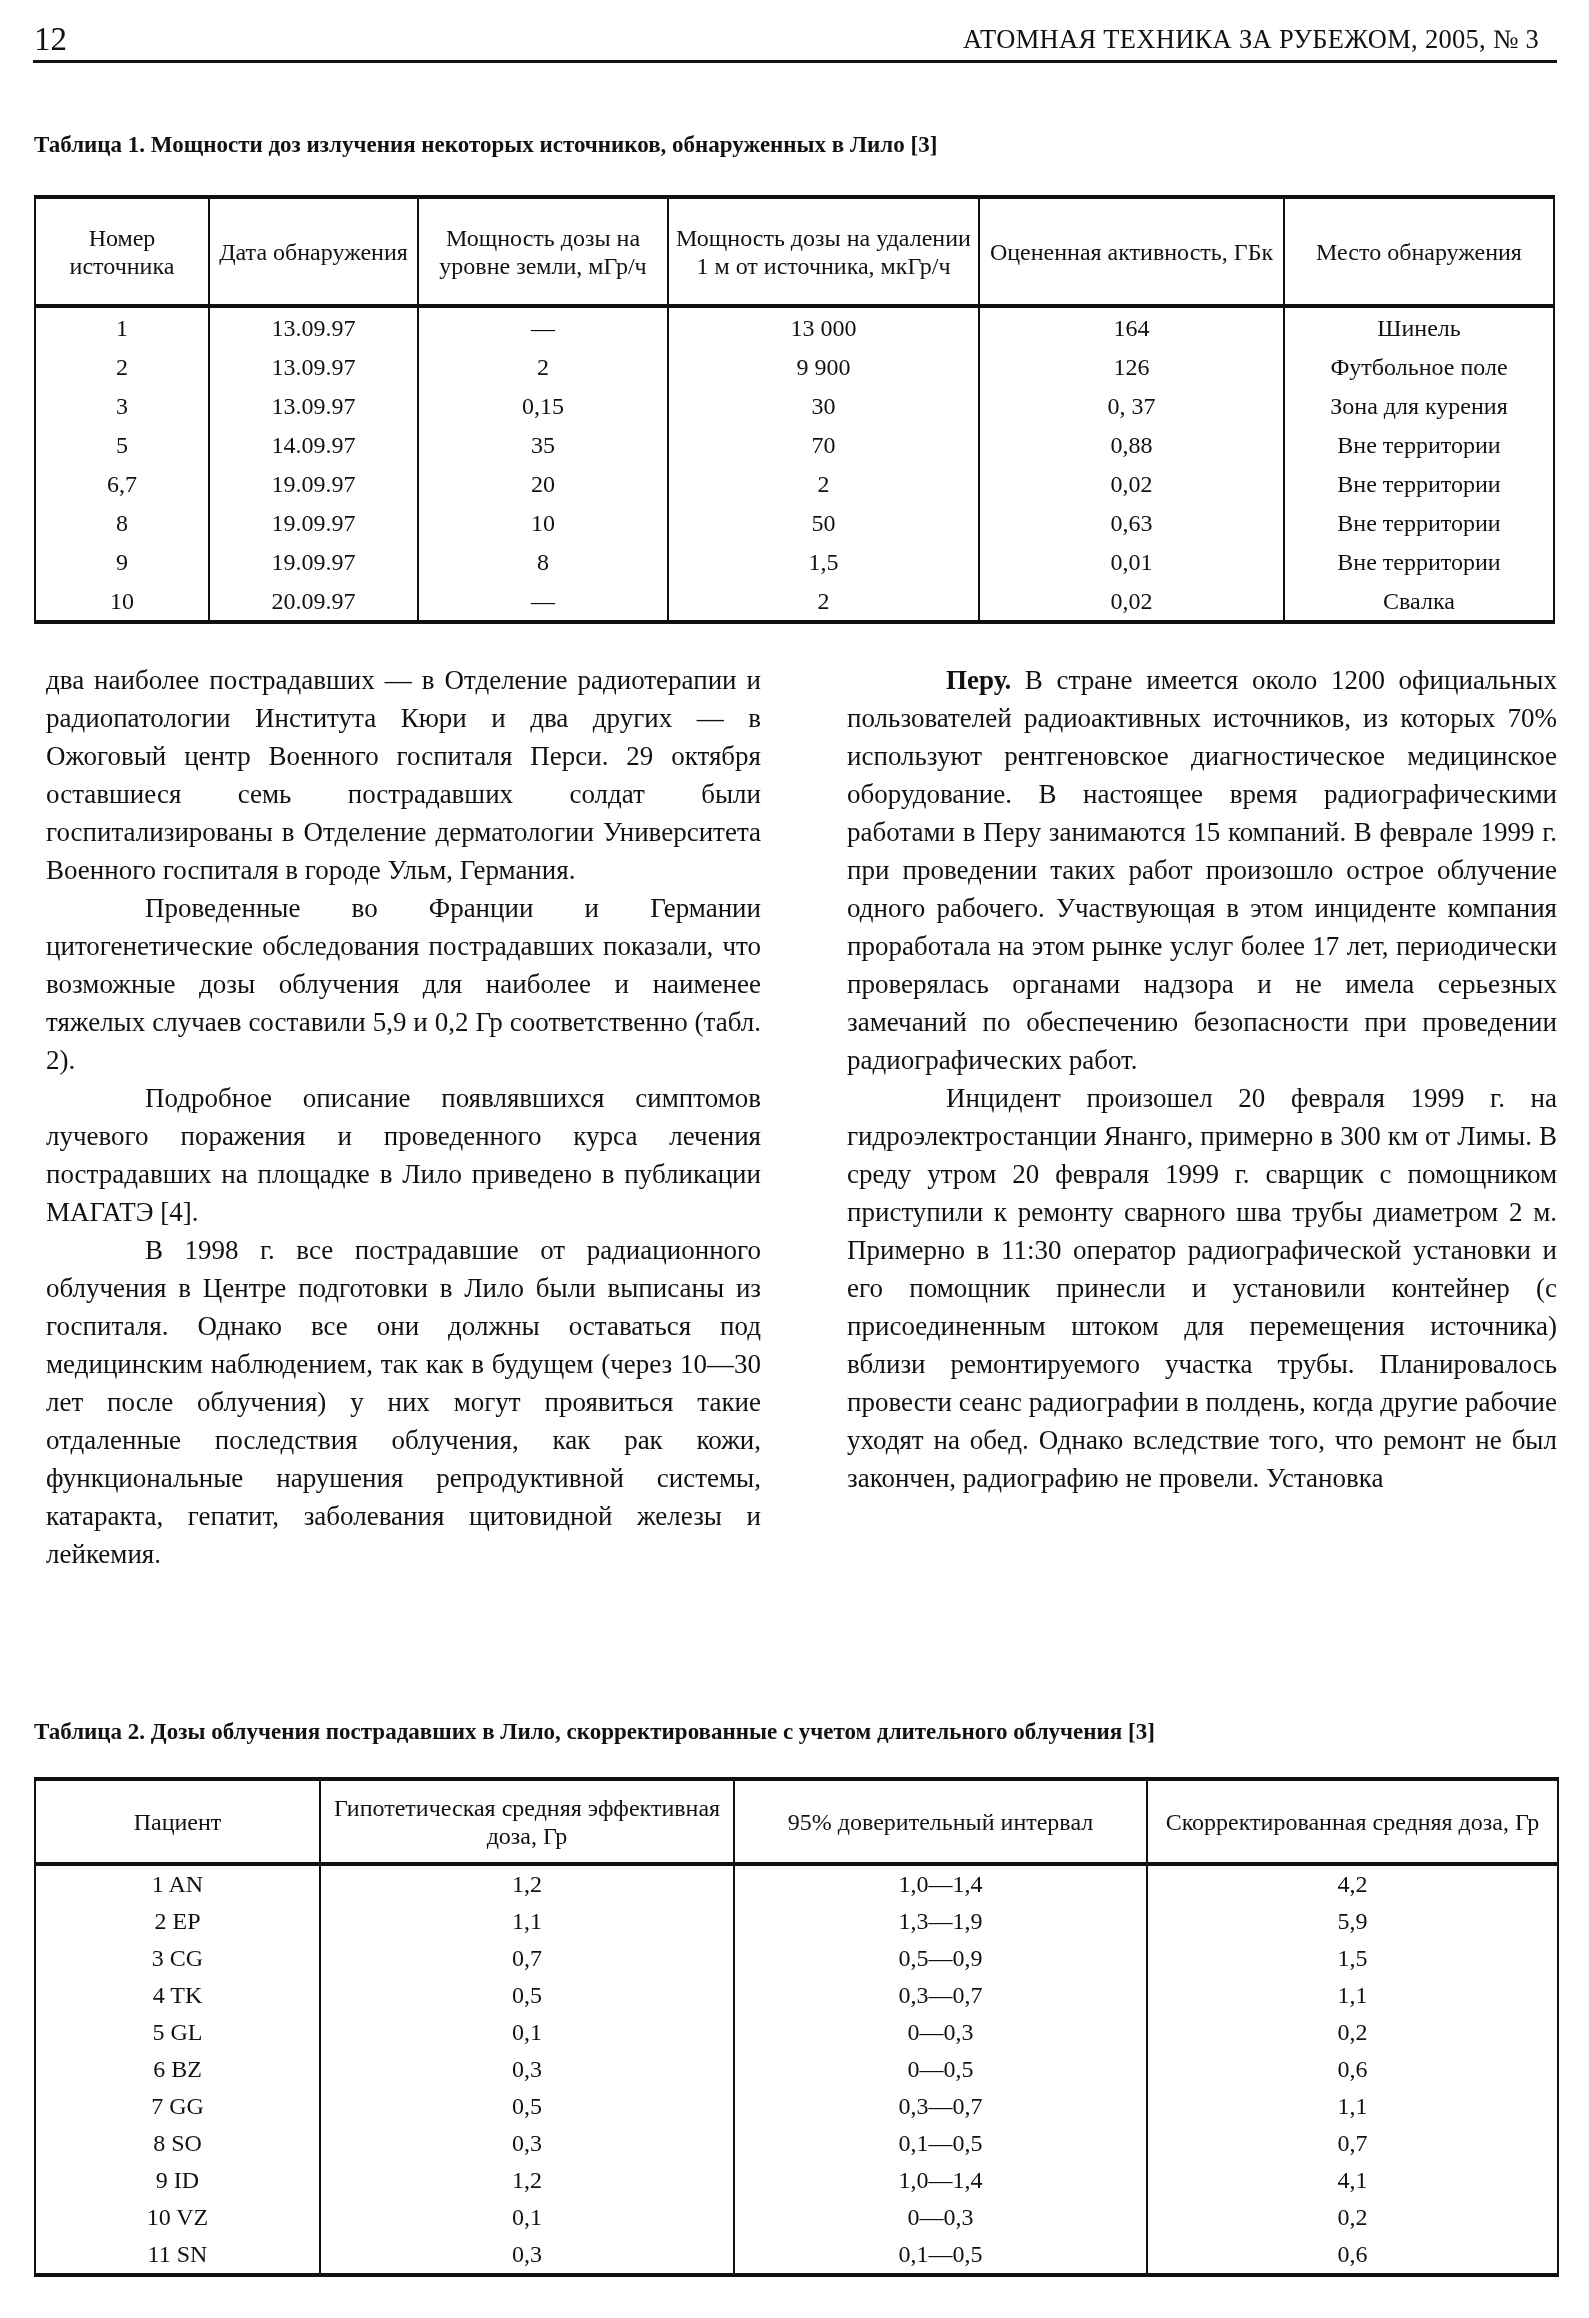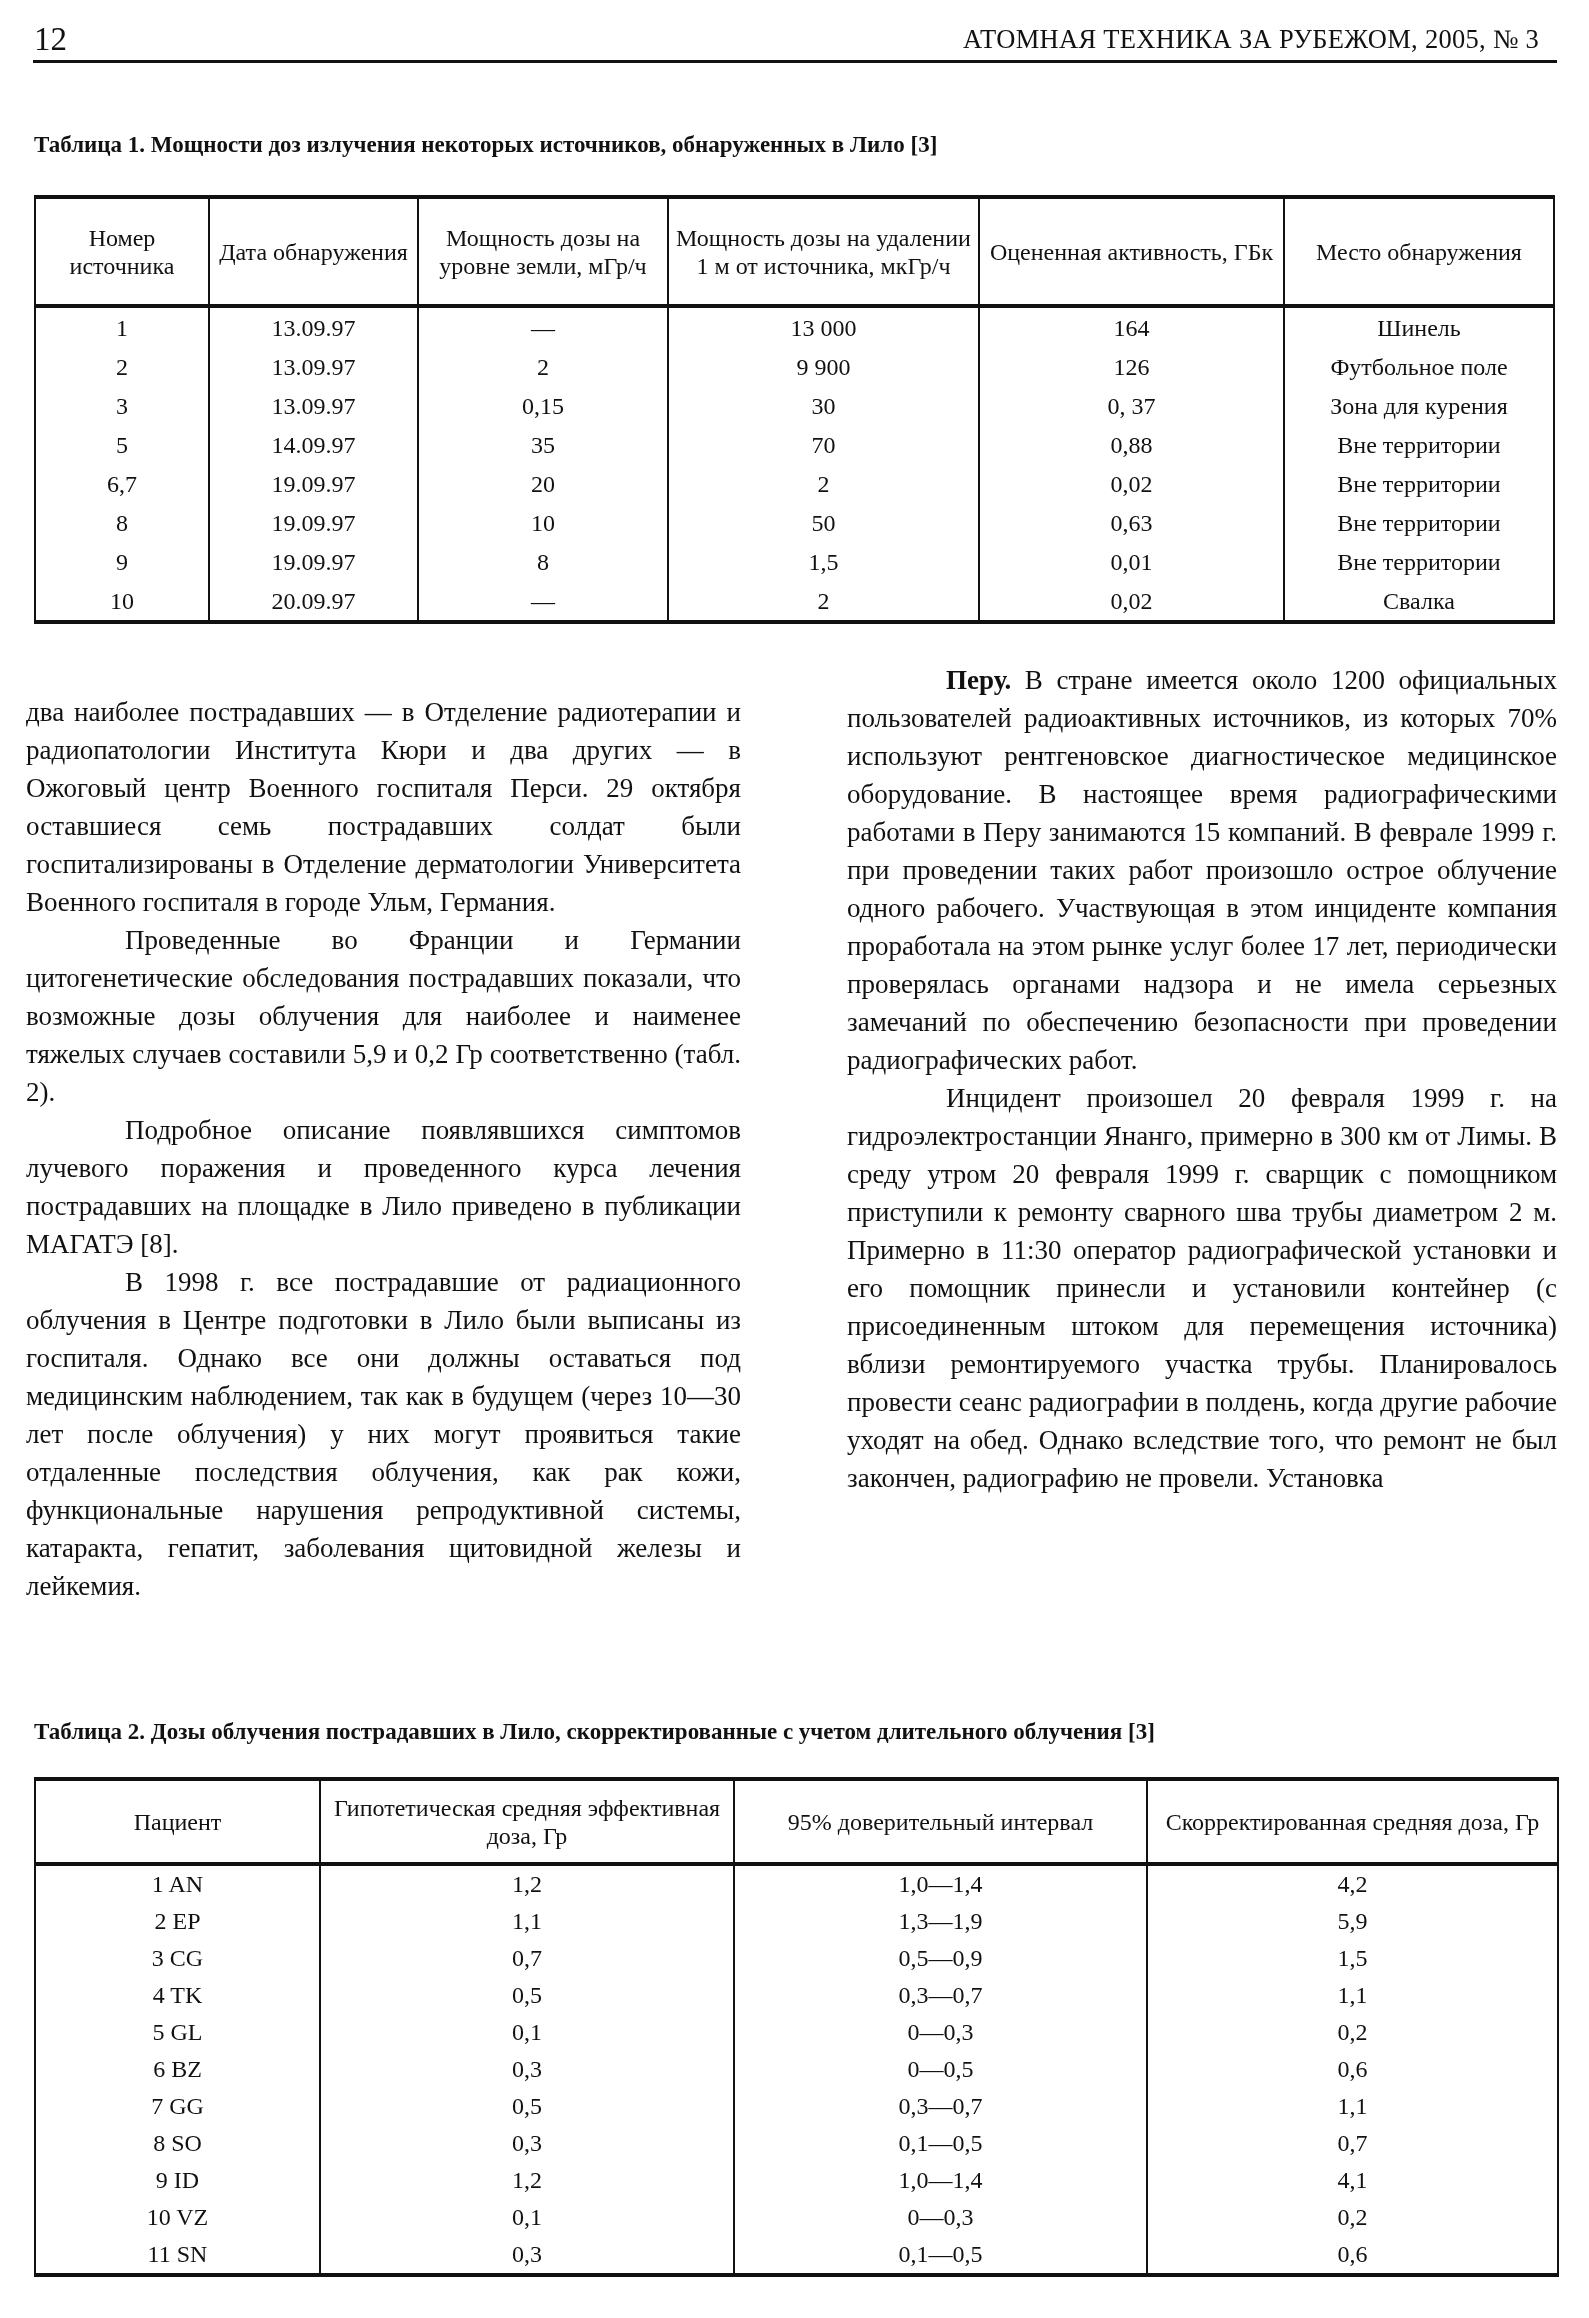"два наиболее пострадавших — в" .col-left { left: 26px -> 46px; margin-top: 32px -> none }
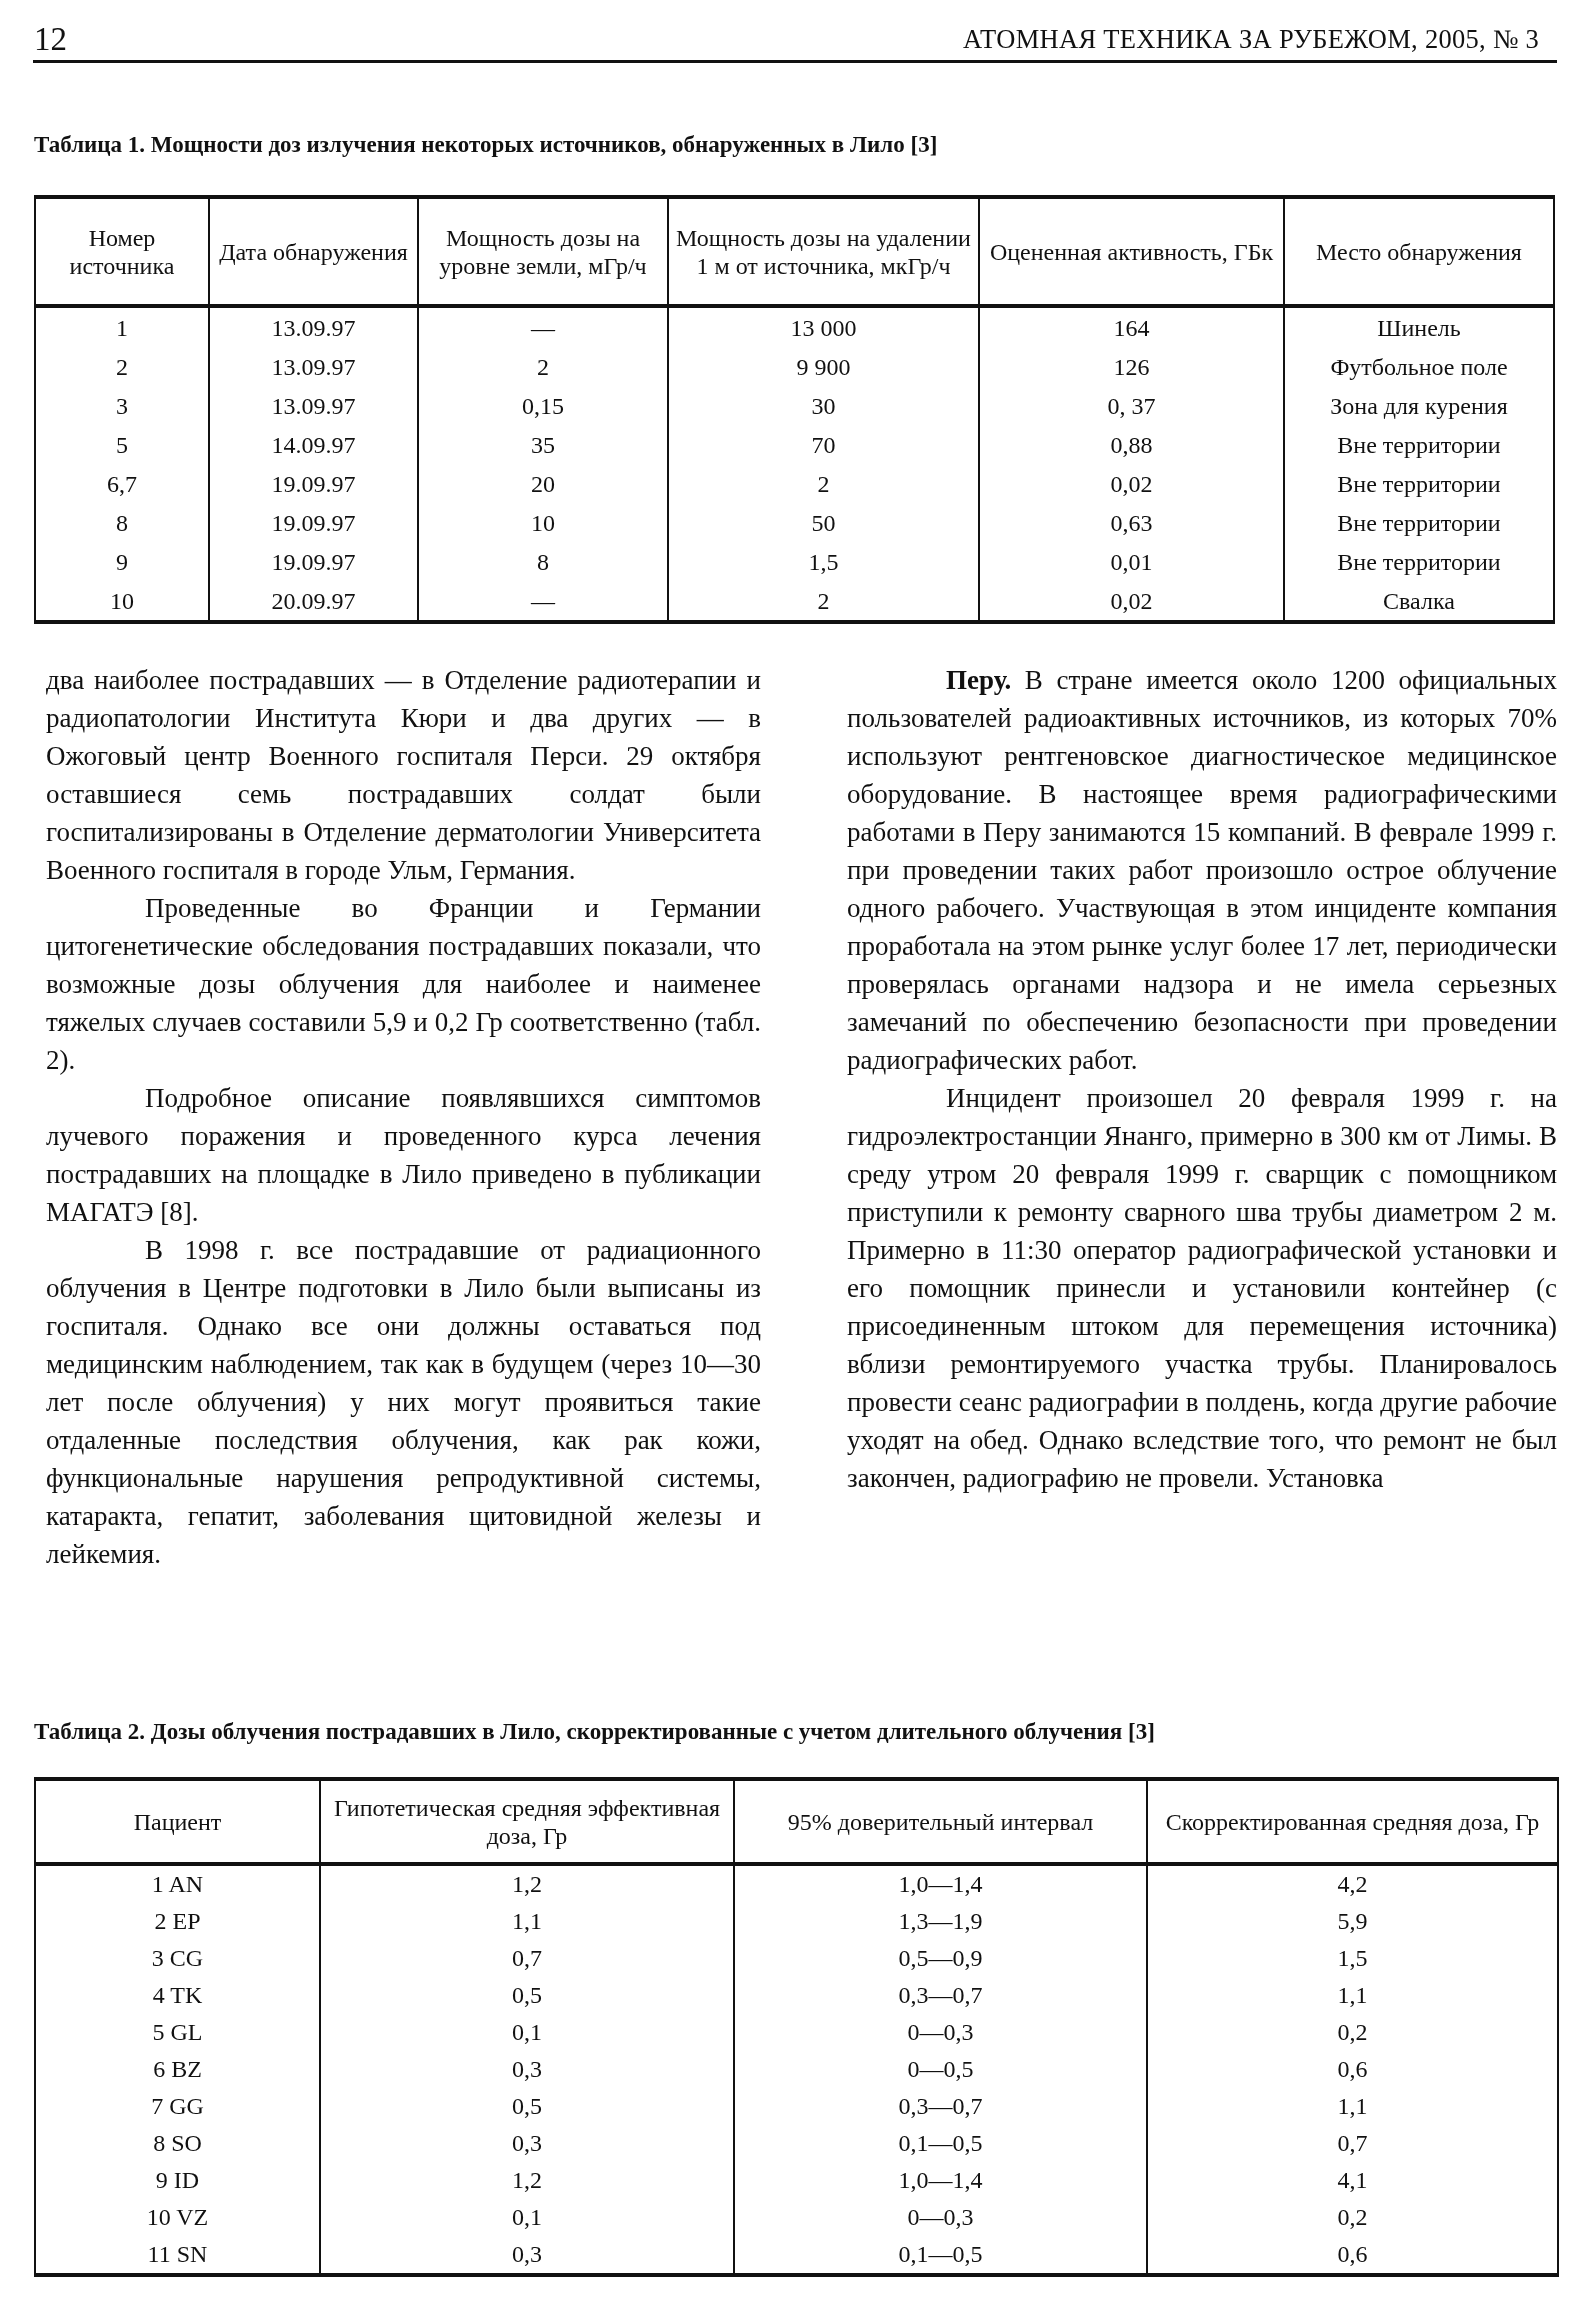"Подробное описание появлявшихся" p.indent { text: 8 -> 4 }
